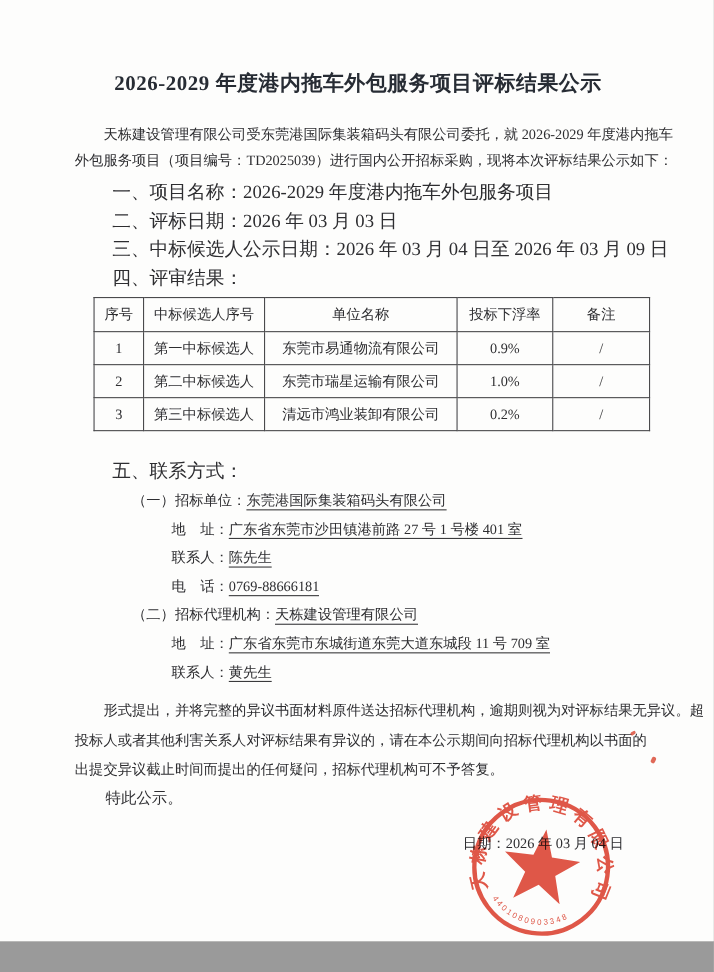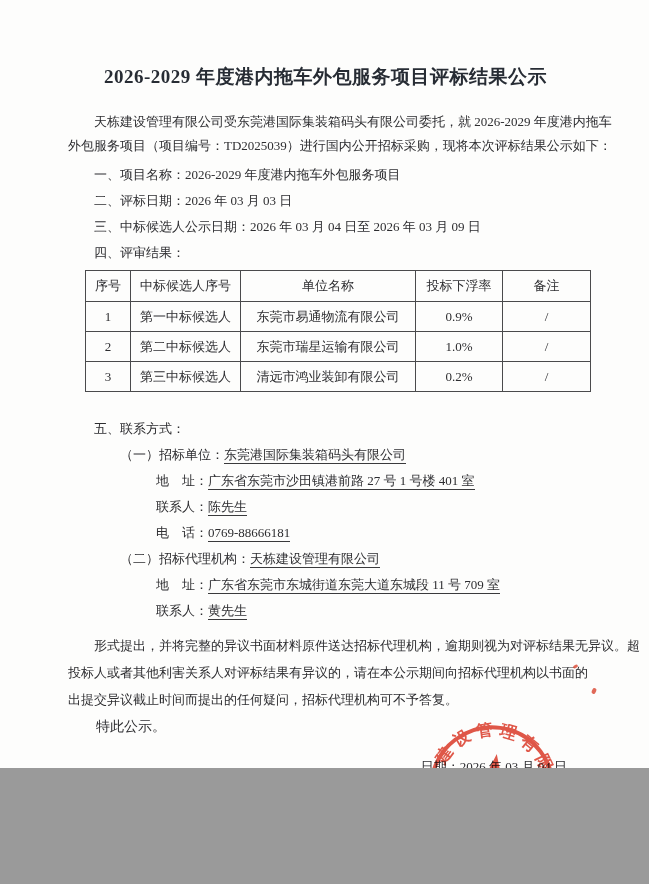"2026-2029 年度港内拖车外包服务项目评标结果公示" .page { height: 768px -> 856px }
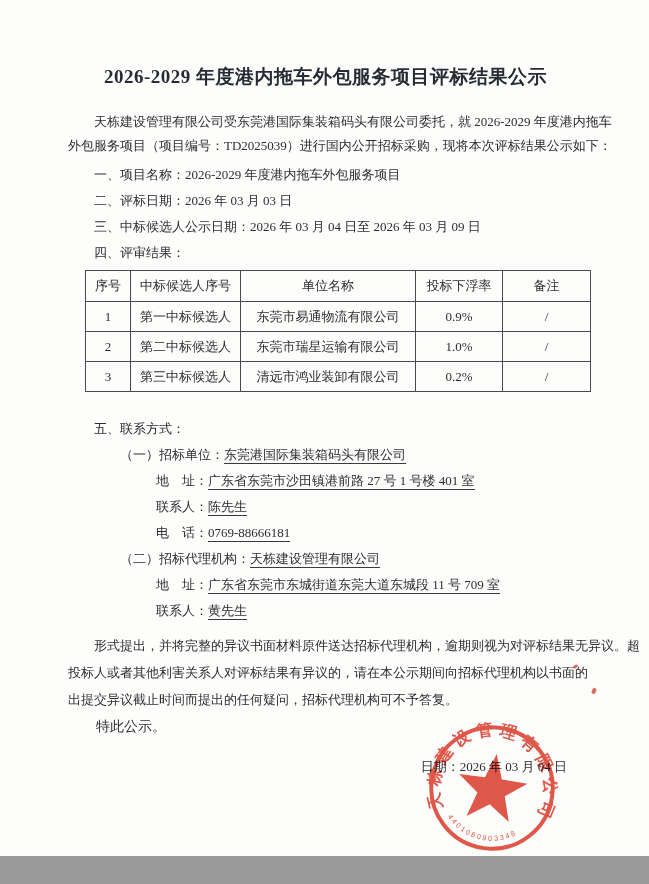"一、项目名称：2026-2029 年度港内拖车外包服务项目" .item { font-size: 13px -> 17px }
